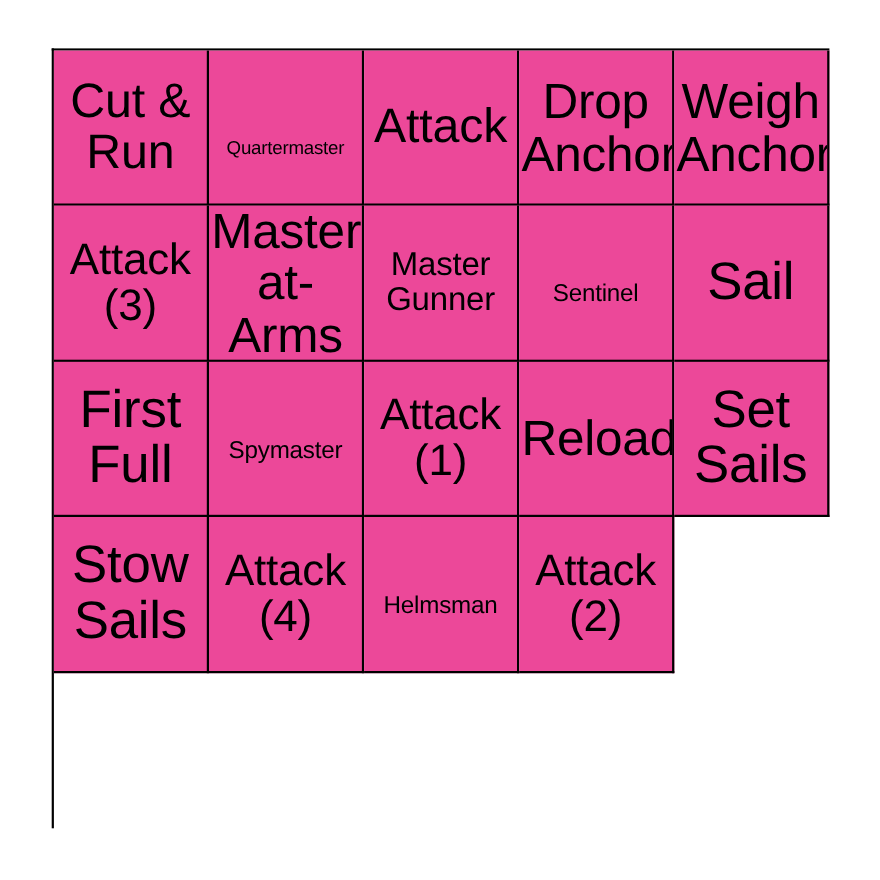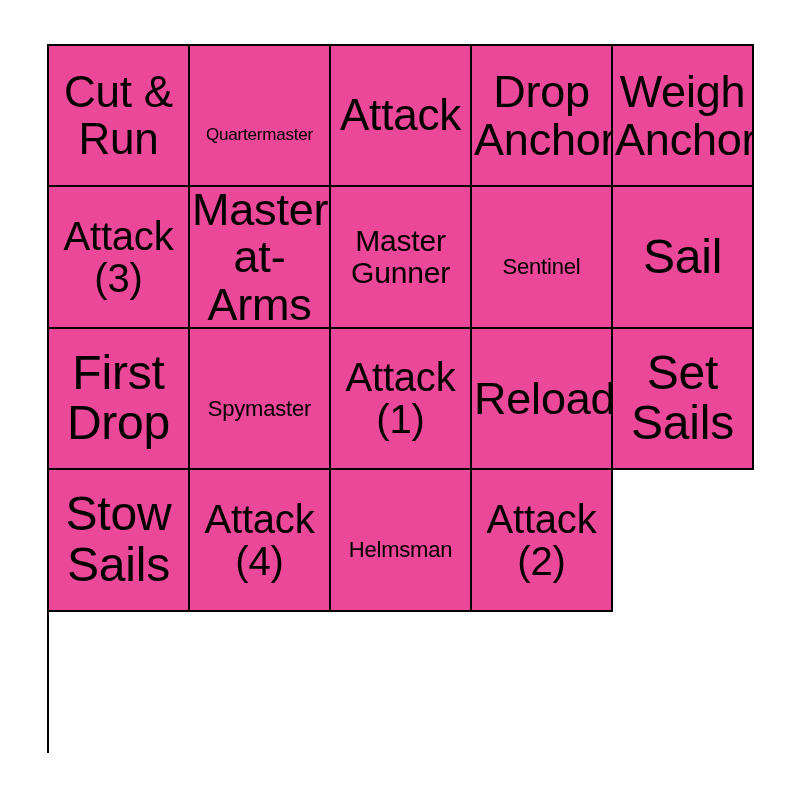"First" span.cell-text { text: Drop -> Full }
